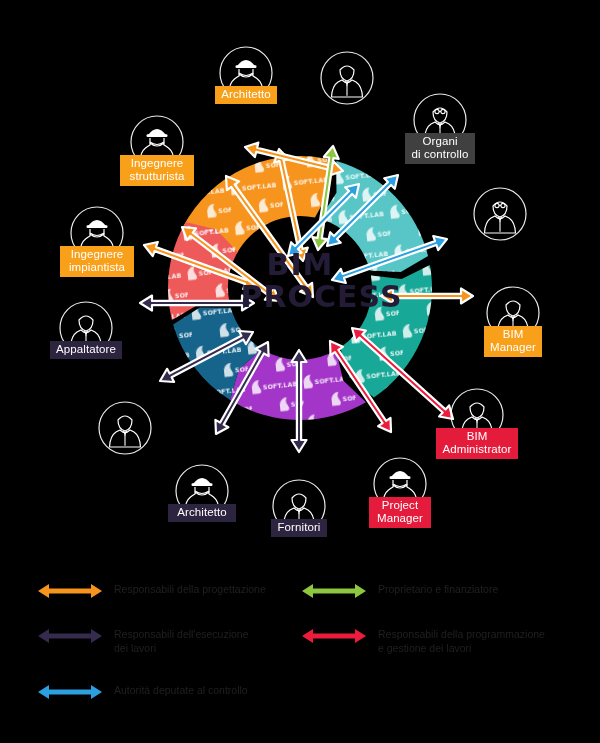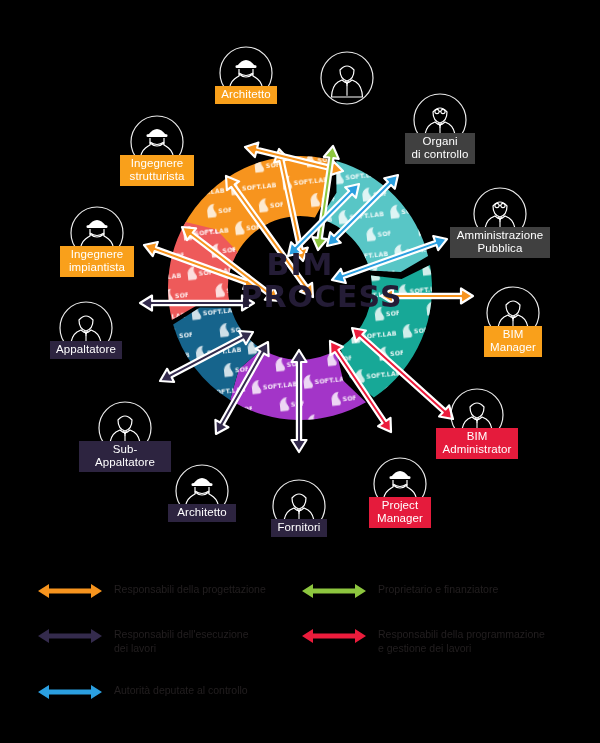"Amministrazione" div.badge { html: <div>Amministrazione Pubblica</div> -> none }
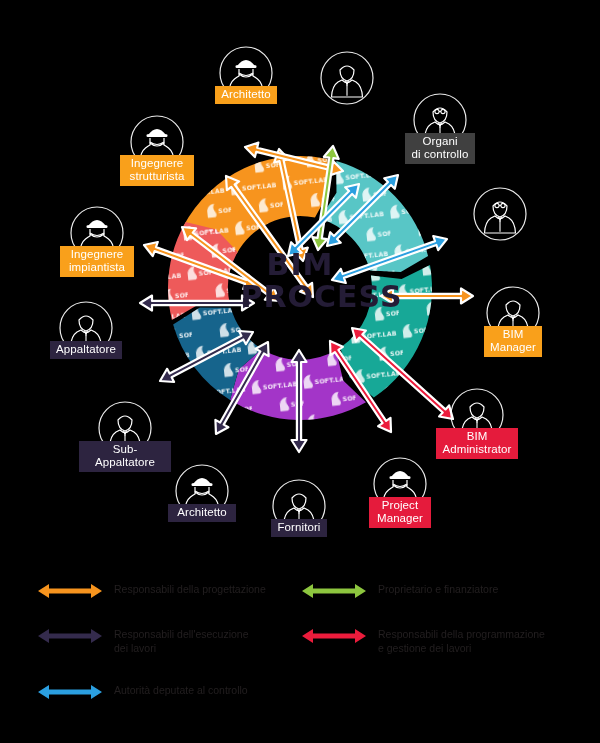"Sub-Appaltatore" div.badge { html: <div>Sub-Appaltatore</div> -> none }
